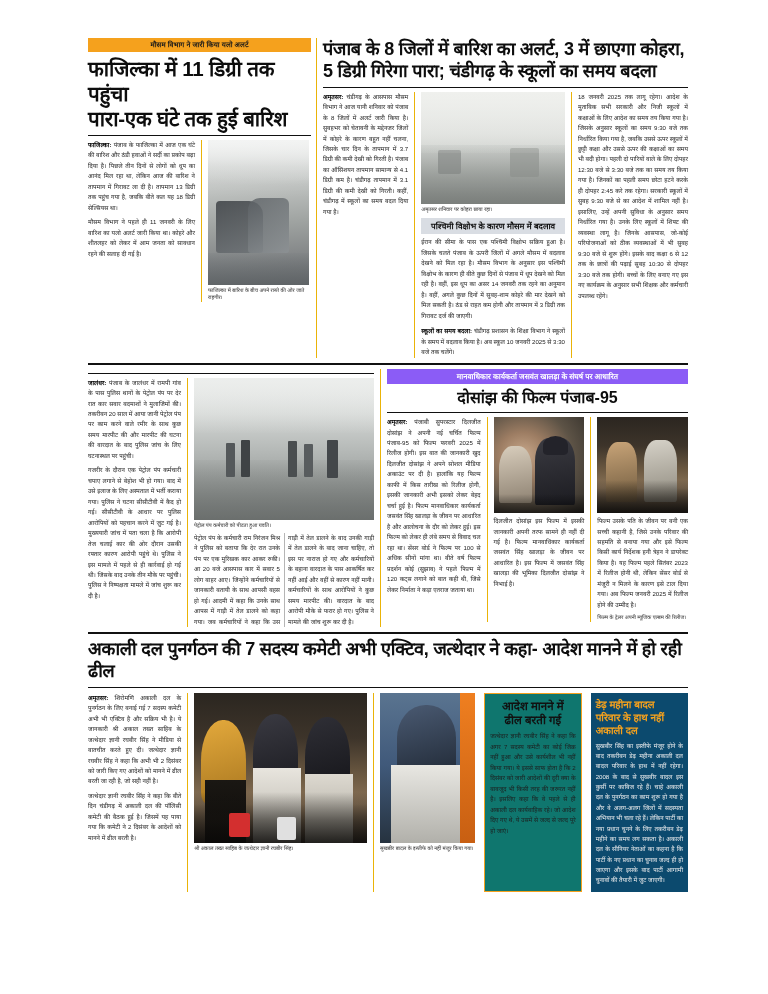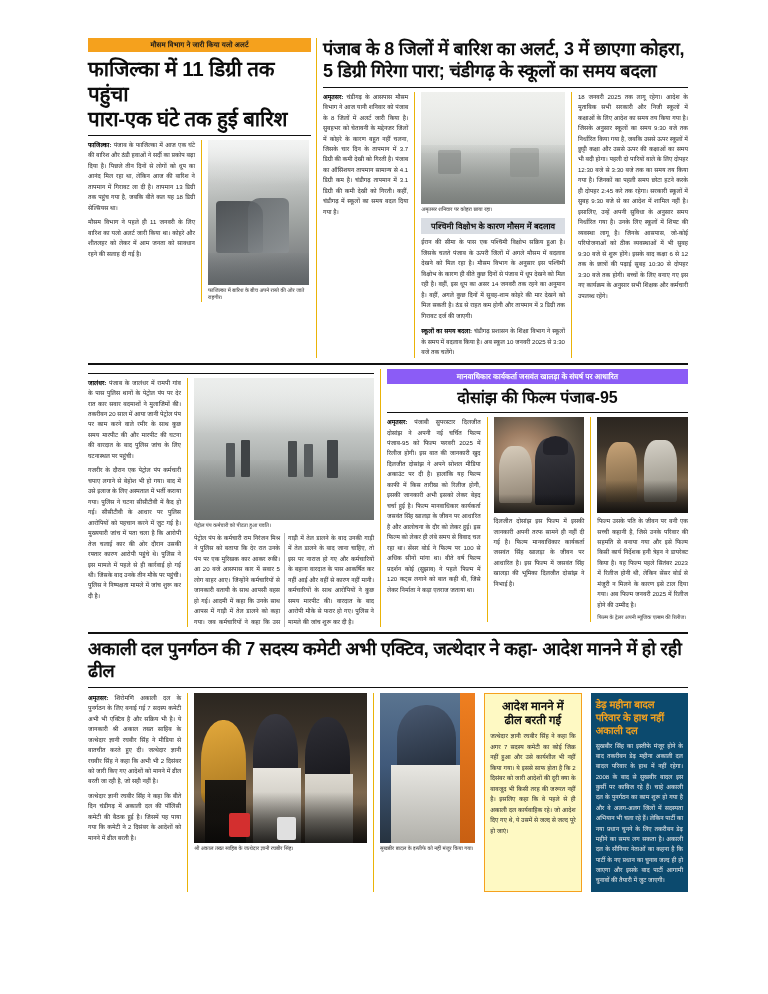"आदेश मानने में" .yellow-box { background: #fef9c3 -> #0f766e }
